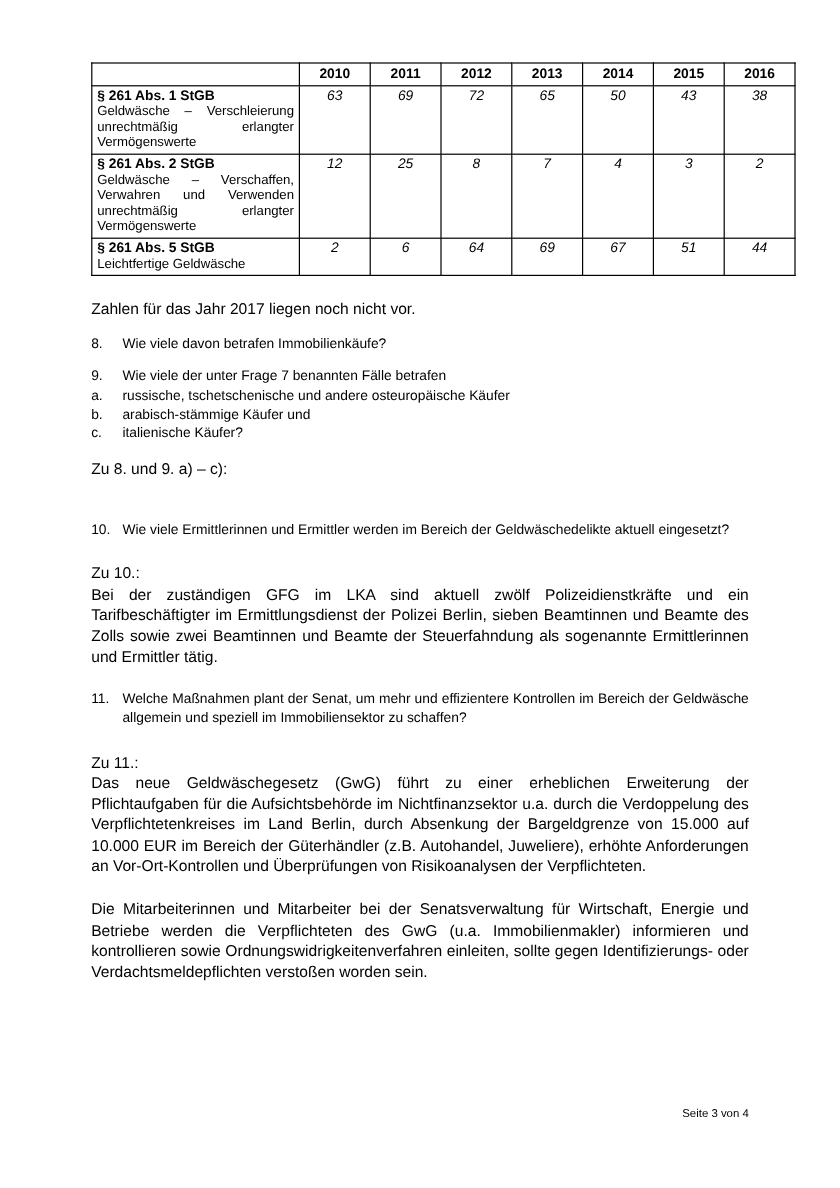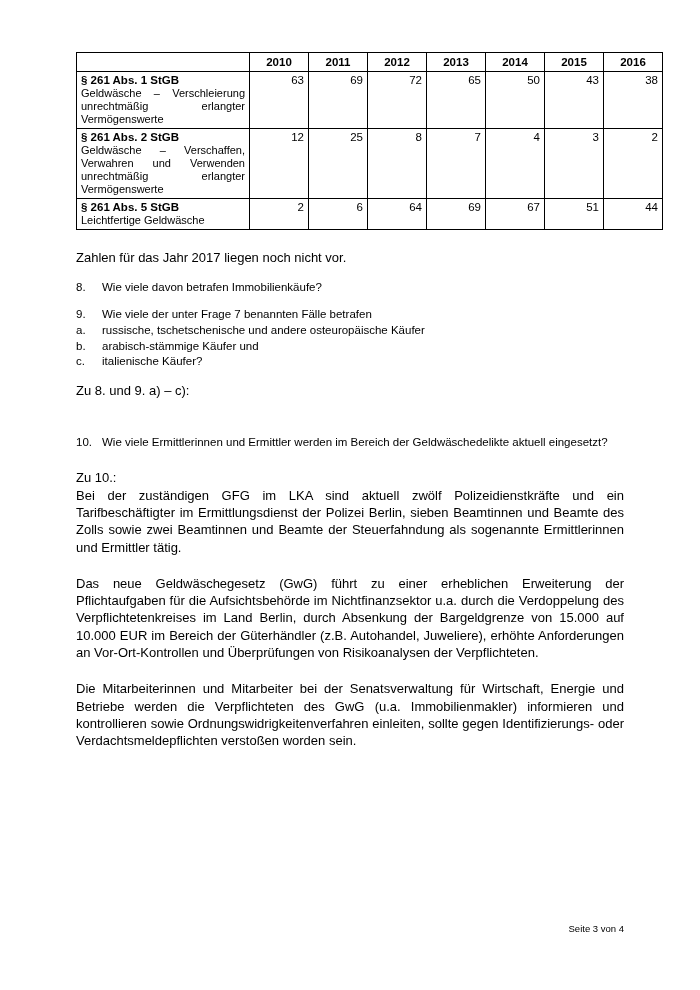"63" td.num { font-style: none -> italic; text-align: right -> center }
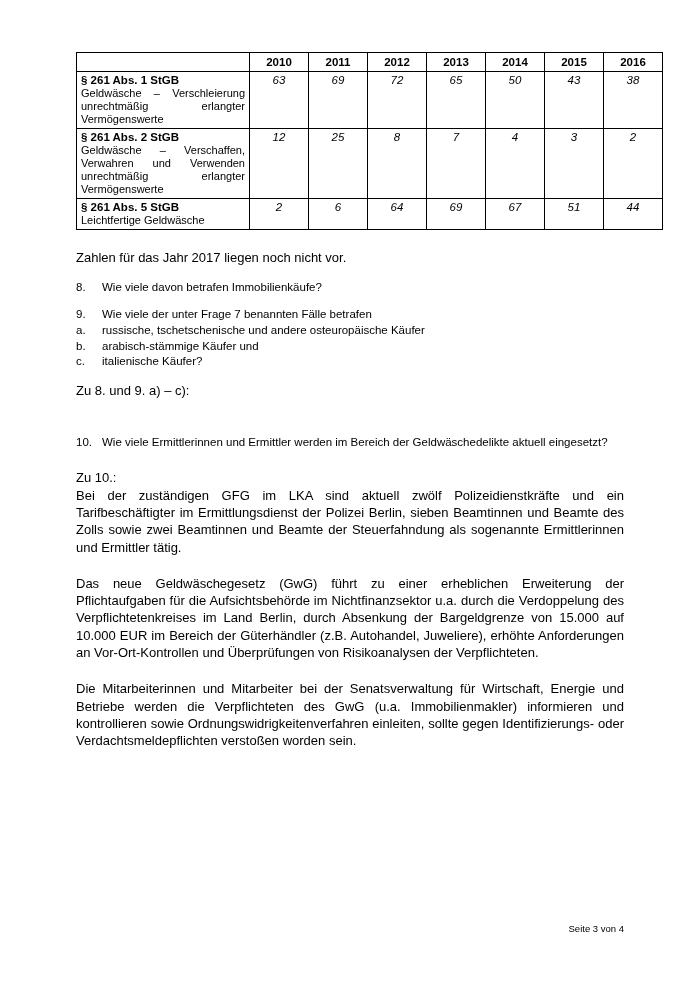"11." div.block { html: none -> <div> <div> <span>11.</span> <span>Welche Maßnahmen plant der Senat, um mehr und effizientere Kontrollen im Bereich der Geldwäsche allgemein und speziell im Immobiliensektor zu schaffen?</span> </div> </div> }
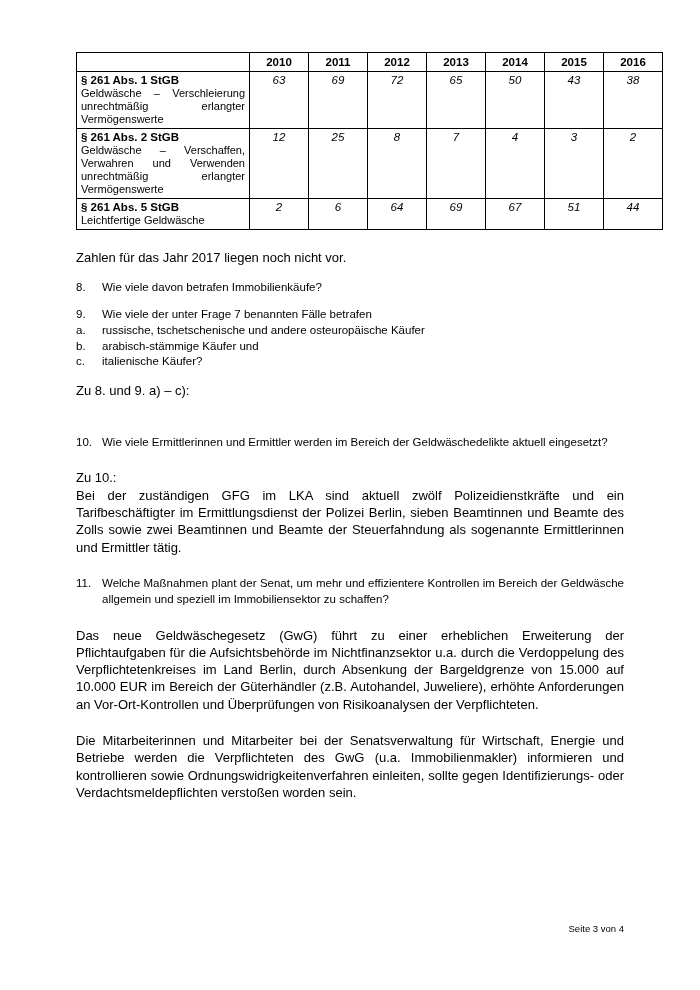"Zu 11.:" p.para { html: none -> <p>Zu 11.:</p> }
